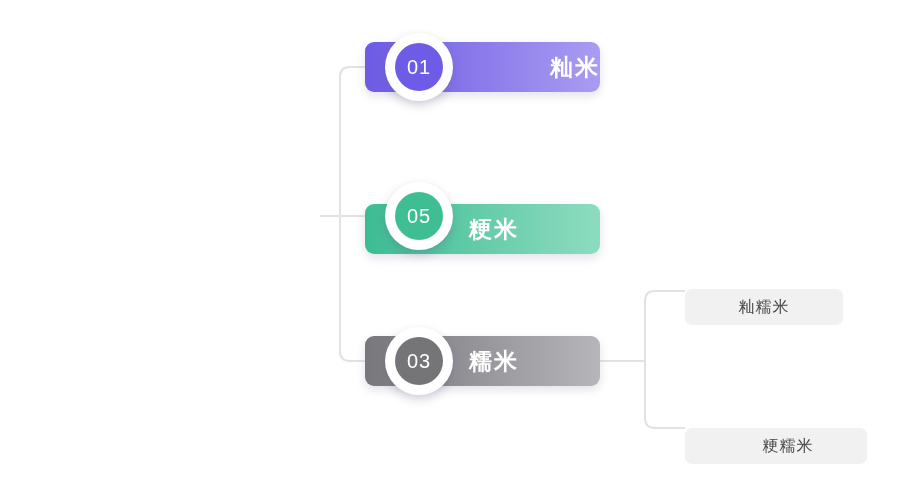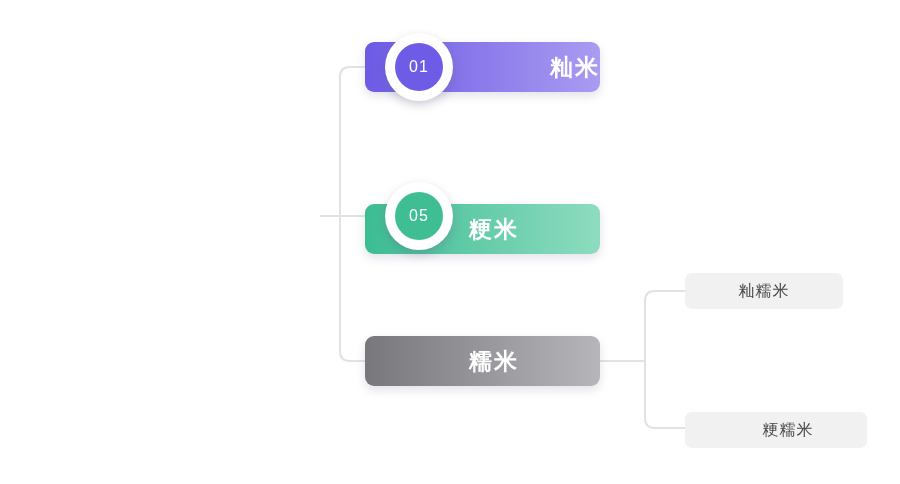"01" .badge-circle .num { font-size: 16px -> 20px }
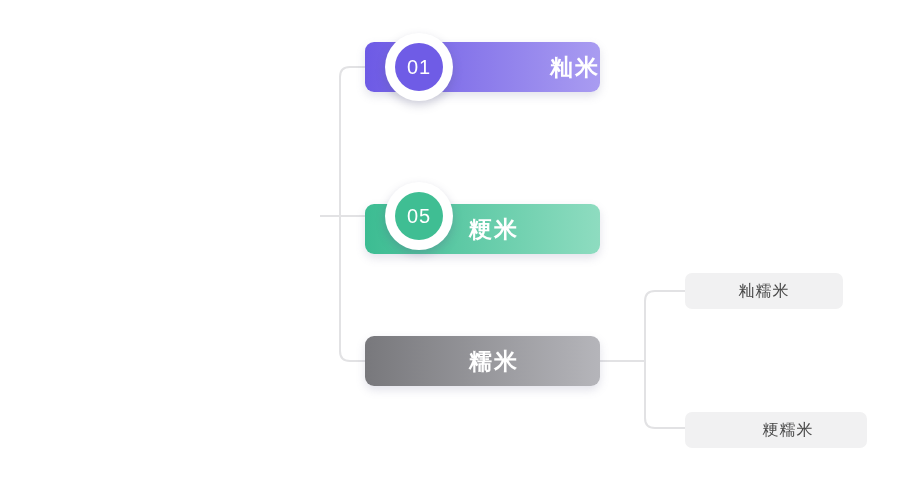"籼糯米" .leaf-node { margin-top: none -> 16px }
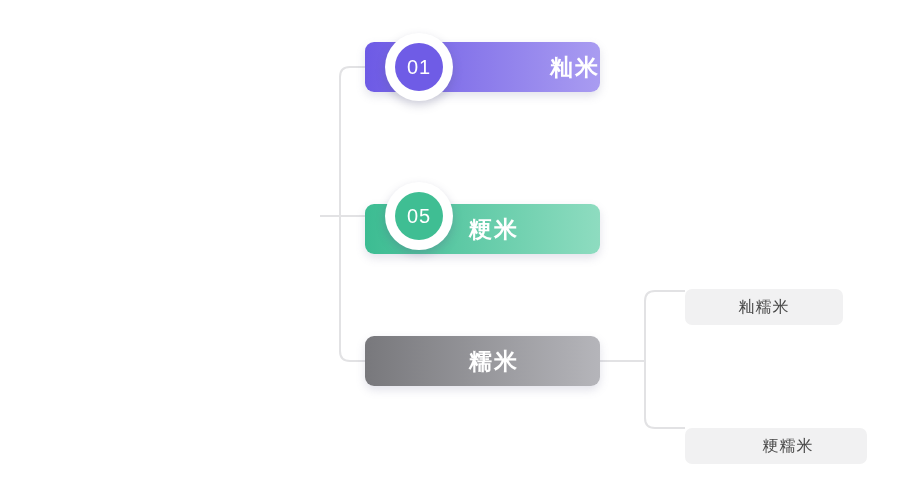"03" div.badge-ring { html: none -> <div> <div> <span>03</span> </div> </div> }
